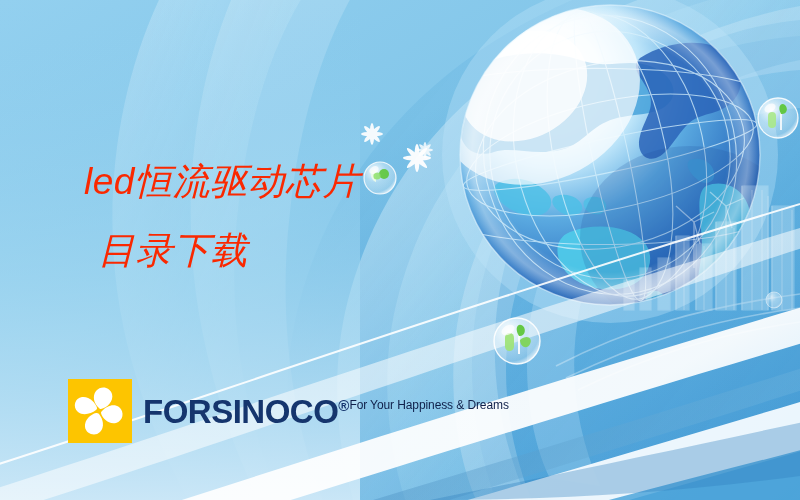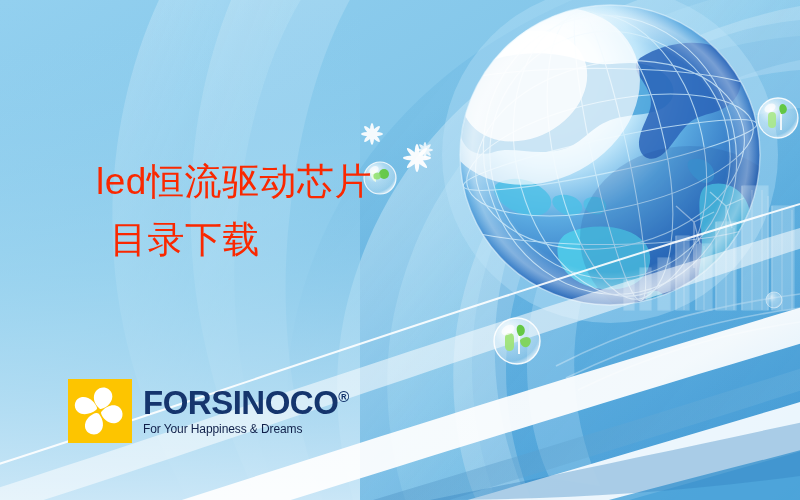"led恒流驱动芯片" #headline { font-style: none -> italic; left: 96px -> 84px }
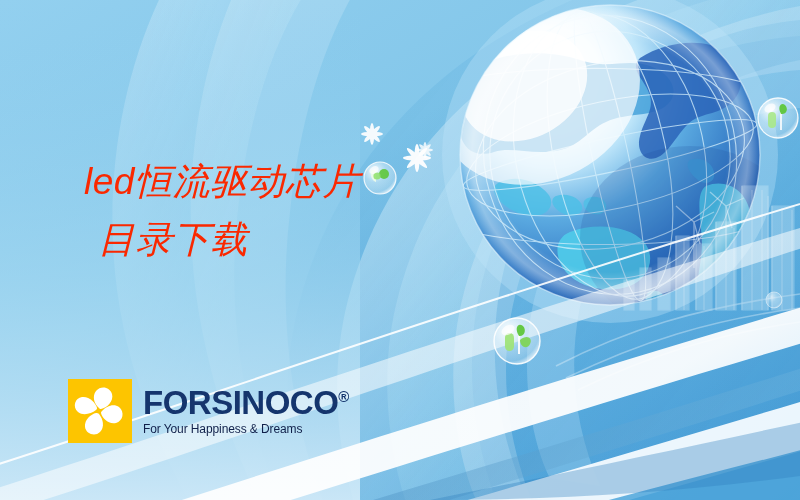"目录下载" #headline-line-2 { margin-top: 21px -> 32px }
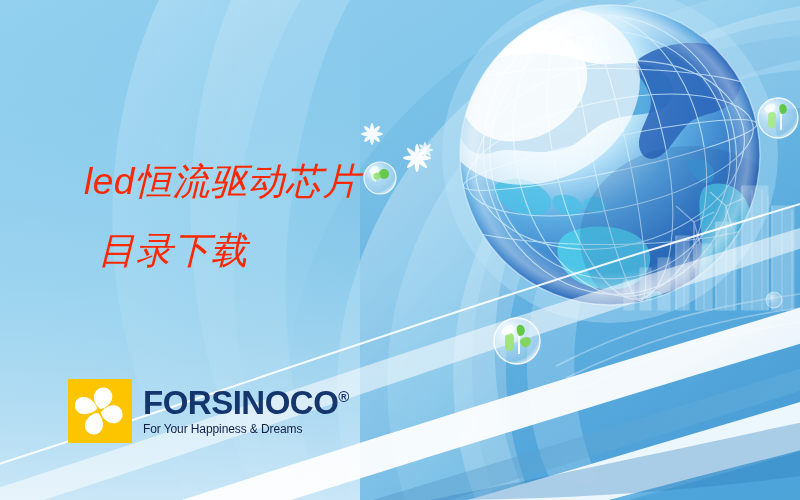"FORSINOCO®" #logo-text { flex-direction: column -> none }
